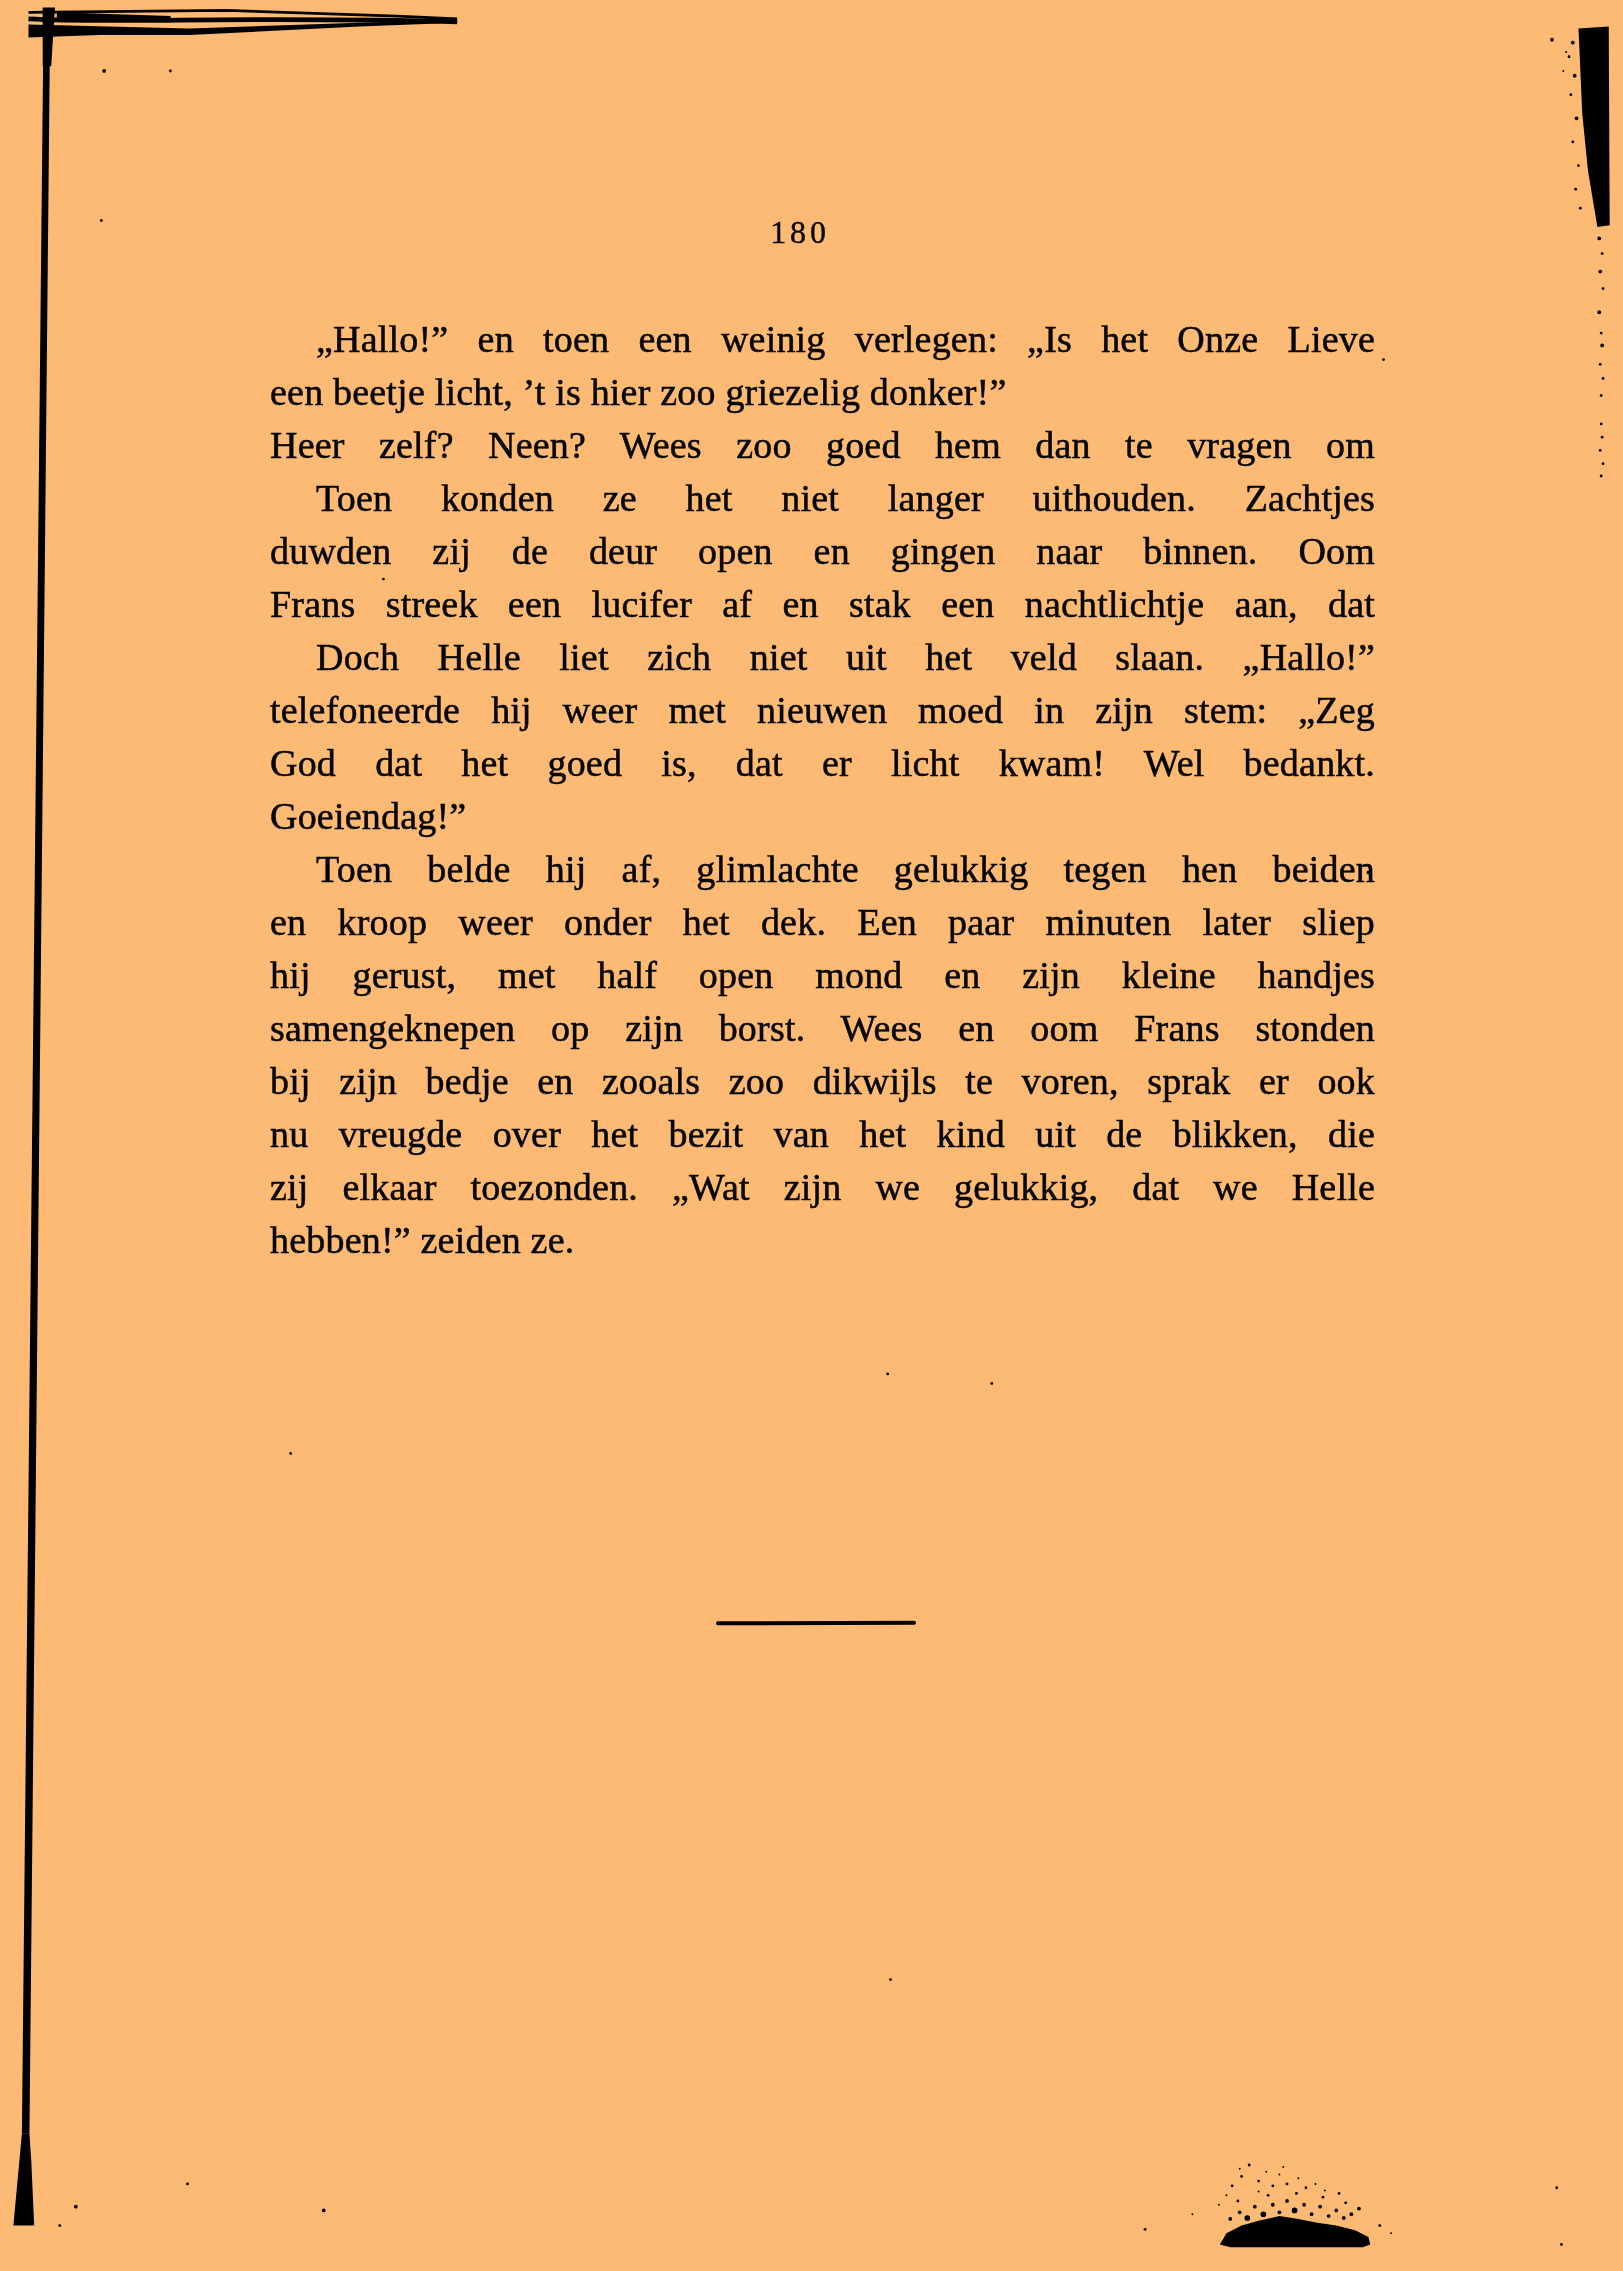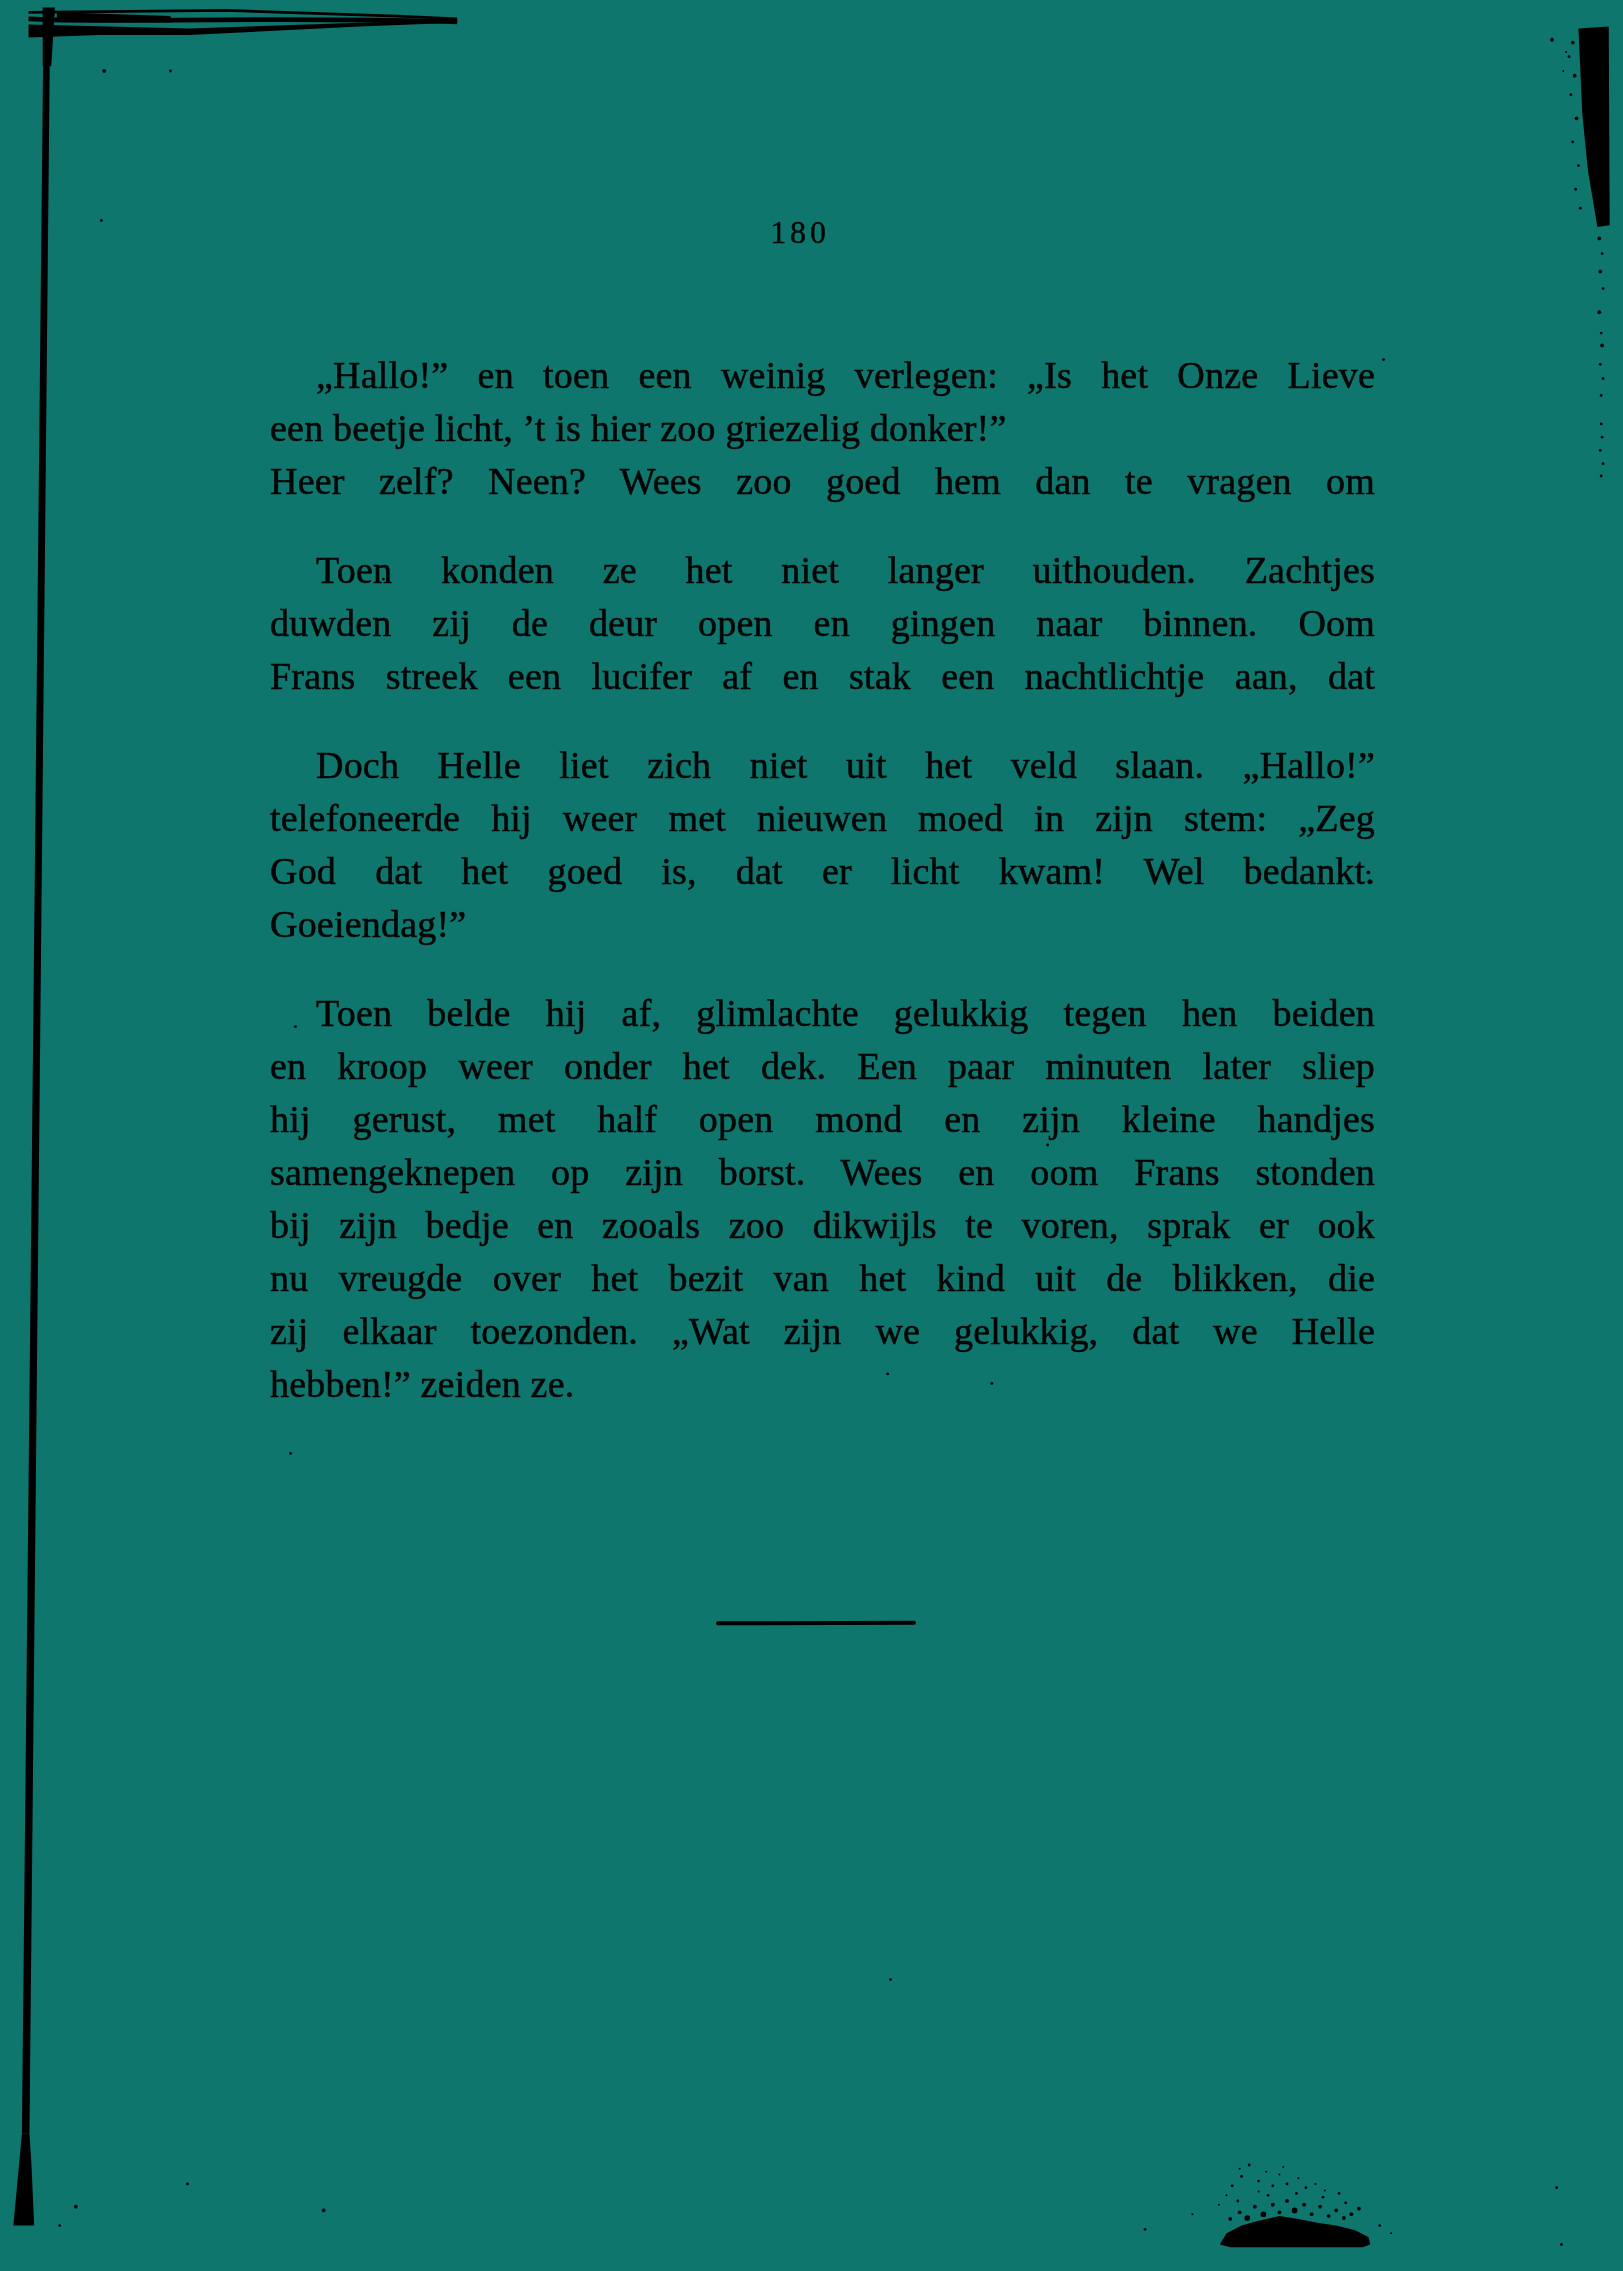"180" .page { background: #0f766e -> #fdba74 }
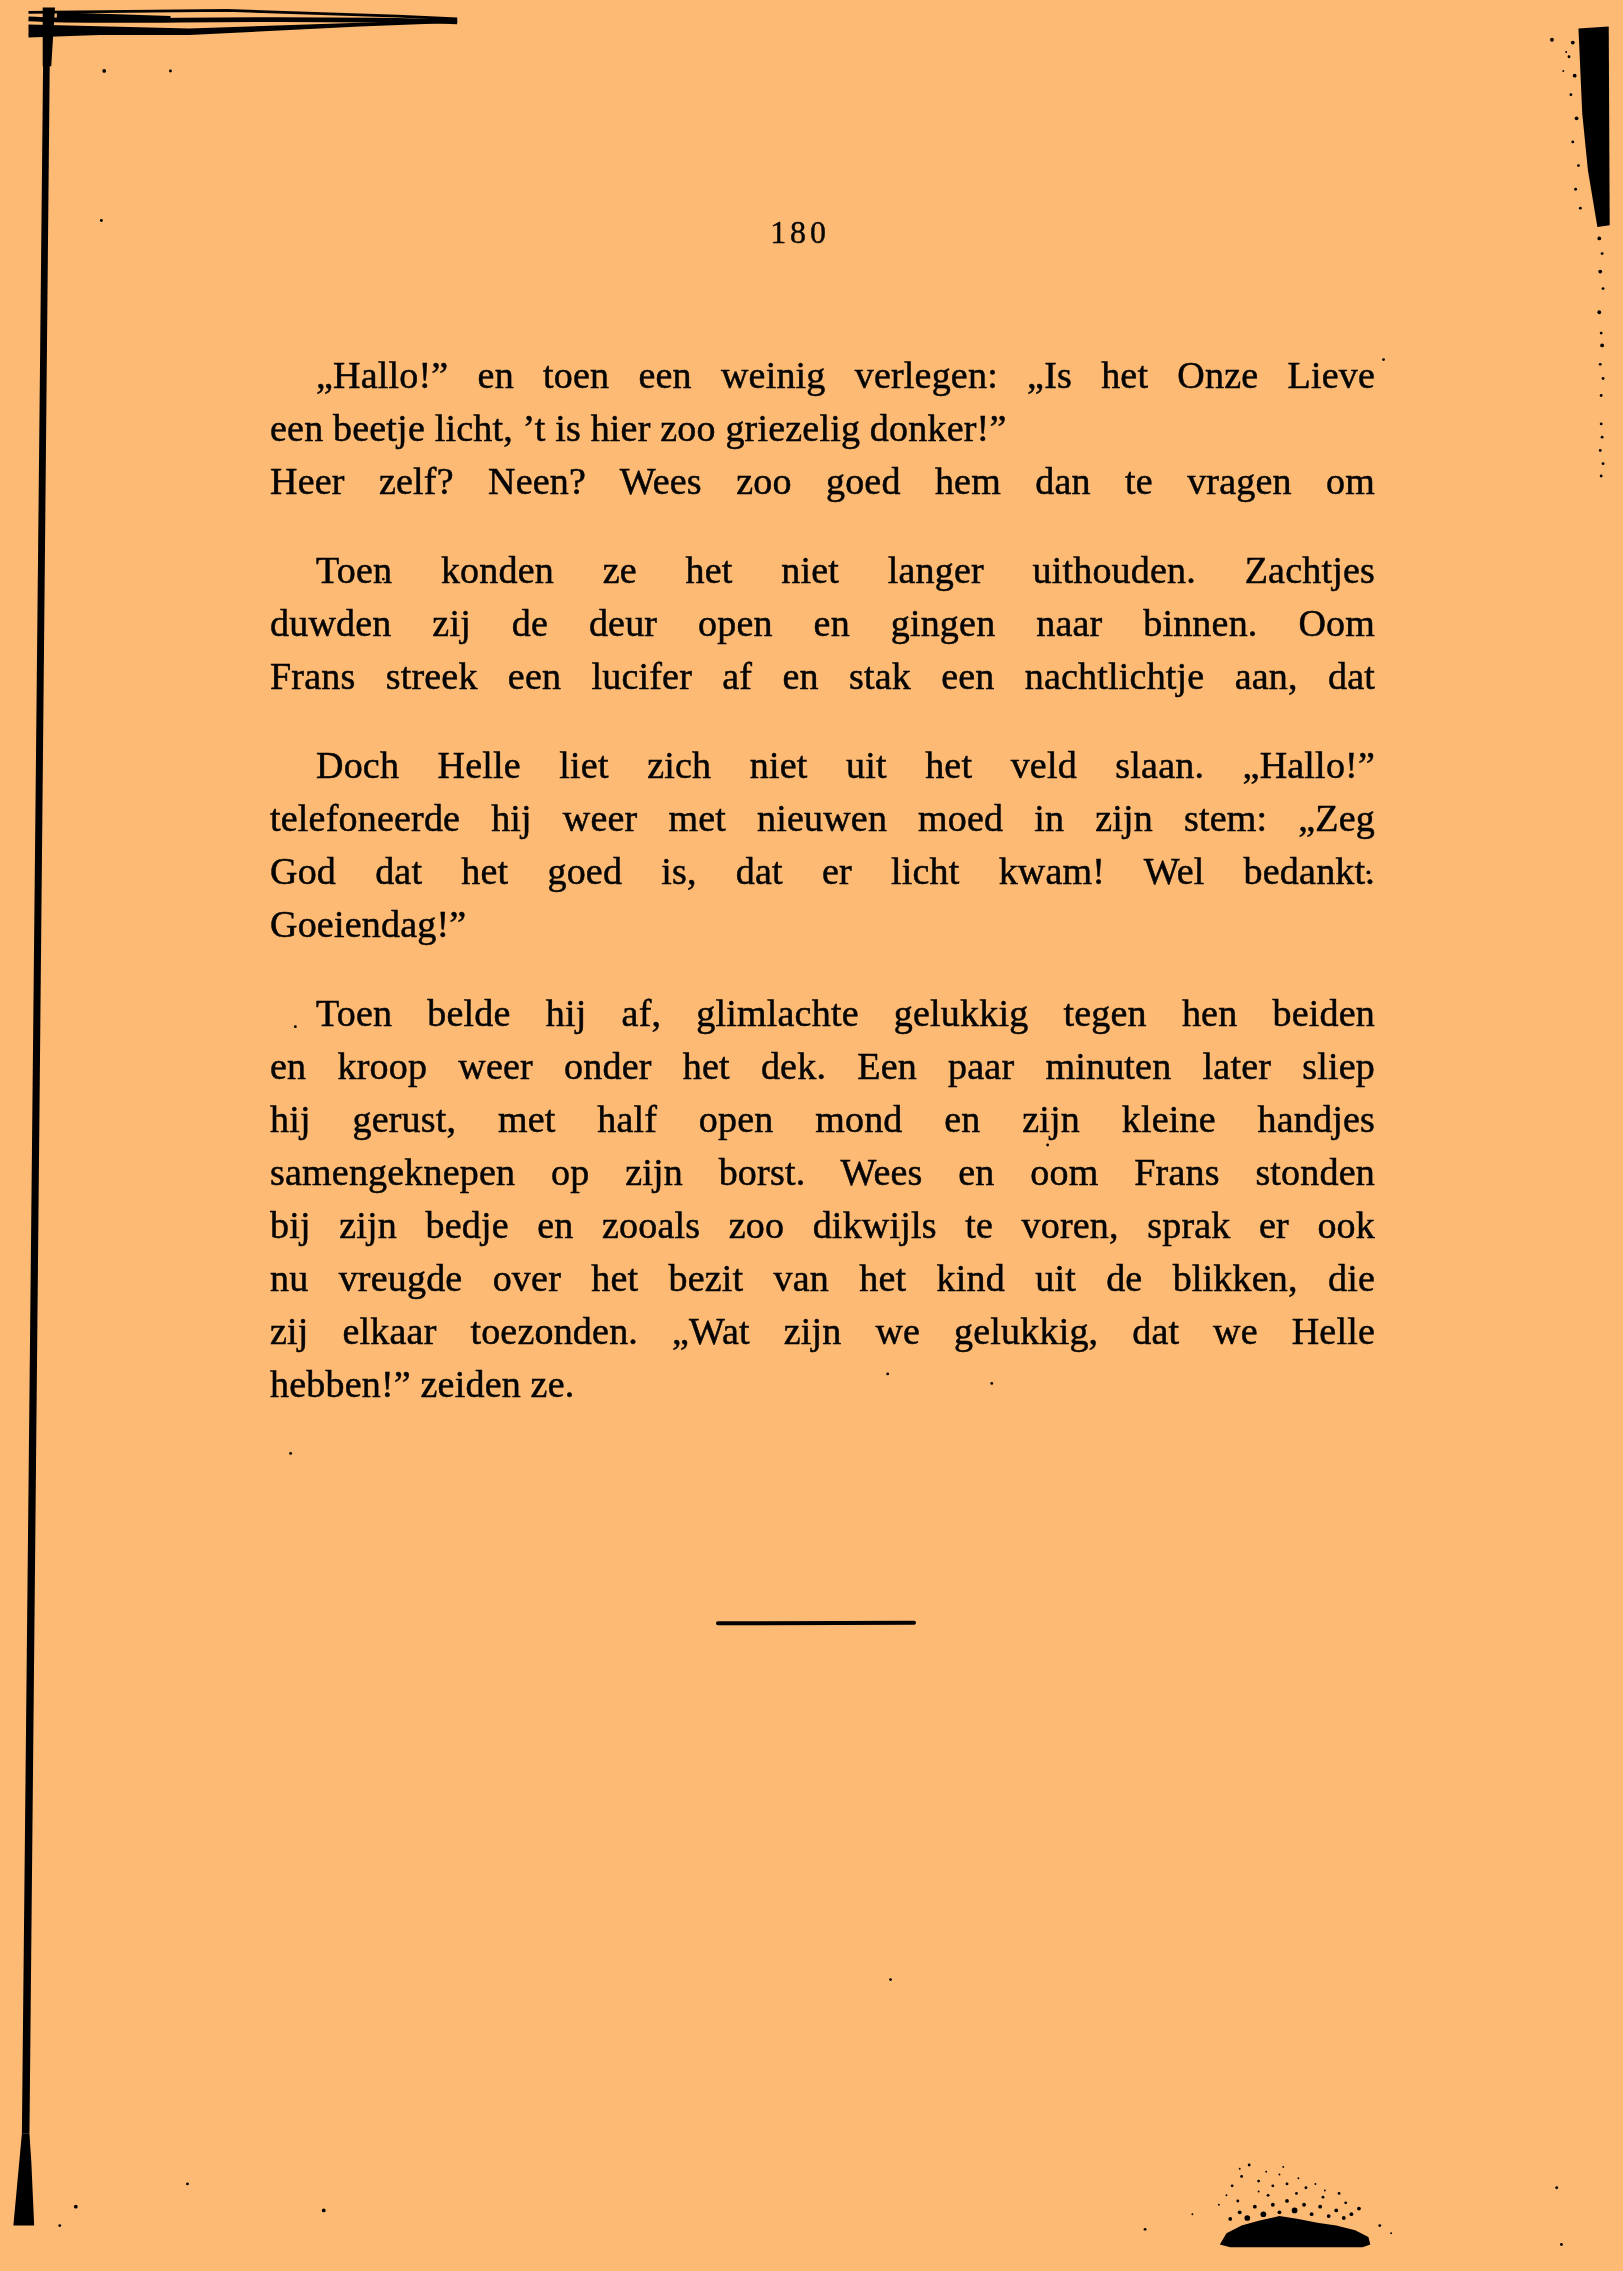"„Hallo!” en toen een weinig" .line.indent { margin-top: 36px -> none }
